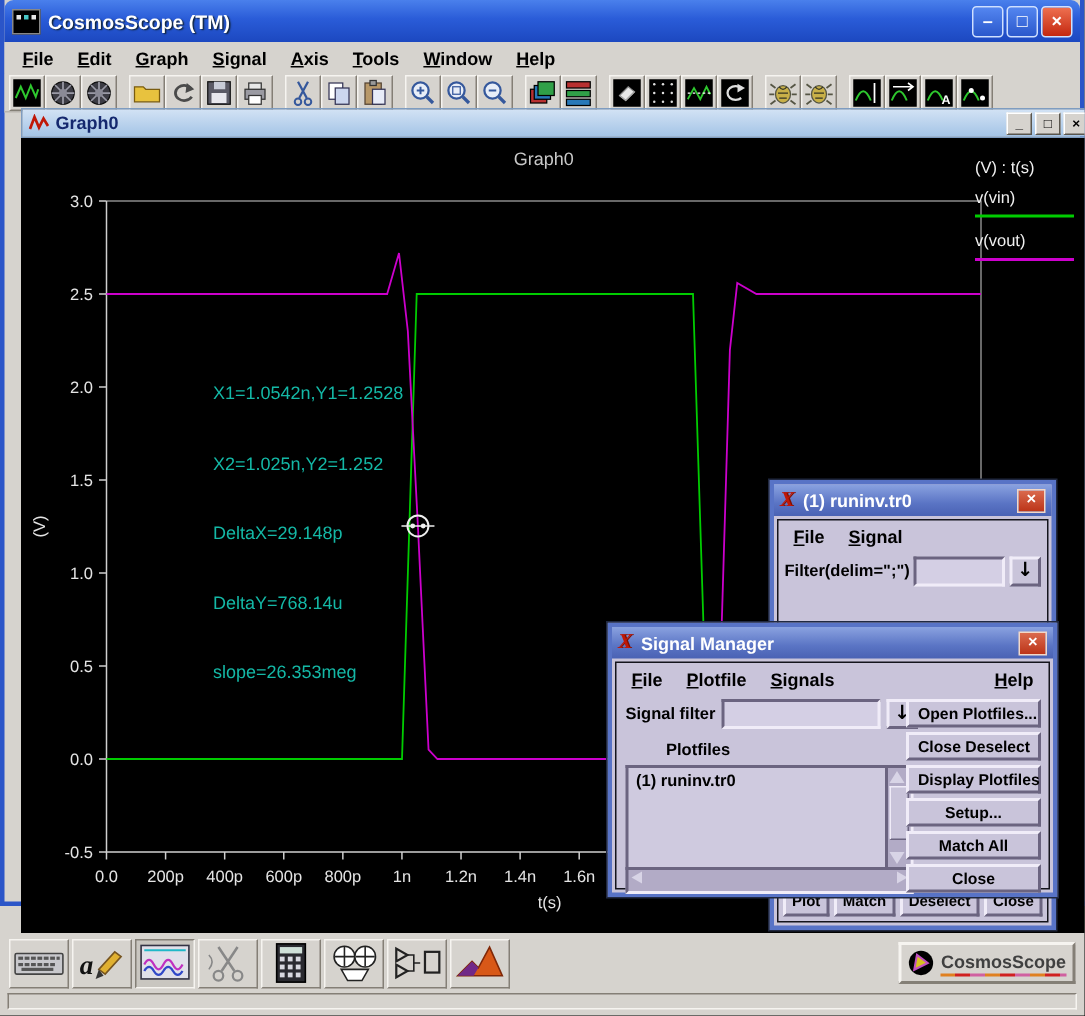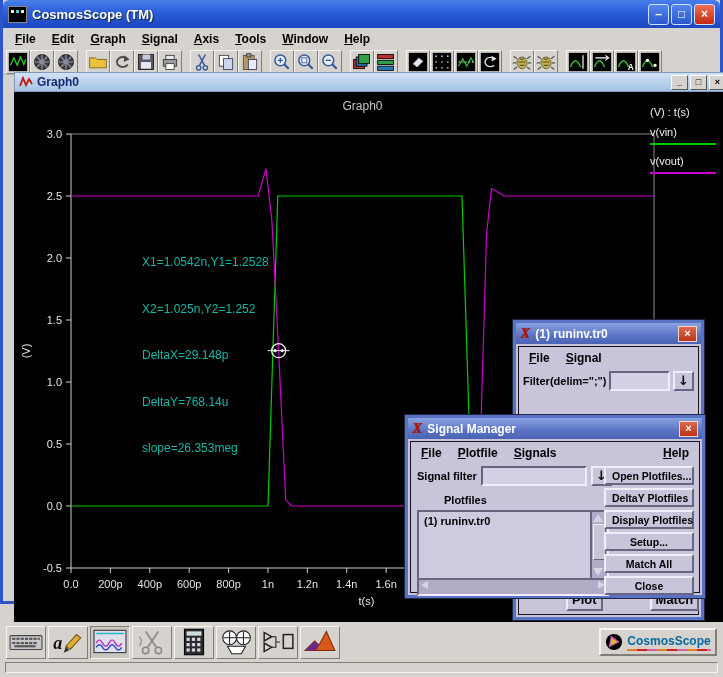"DeltaY Plotfiles" button.mbtn { text: DeltaY Plotfiles -> Close Deselect }
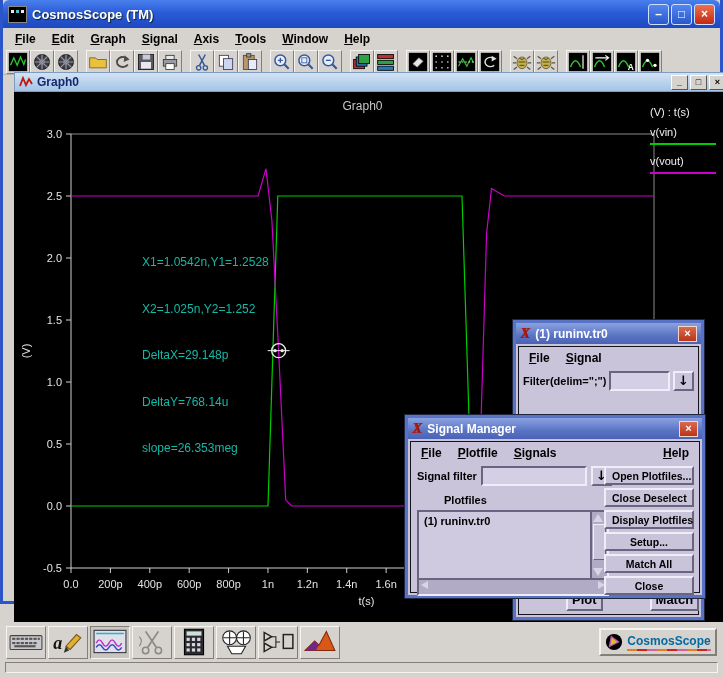"Plot" #runinv-window .btnrow .mbtn { font-size: 13px -> 10px; margin-left: 44px -> none }
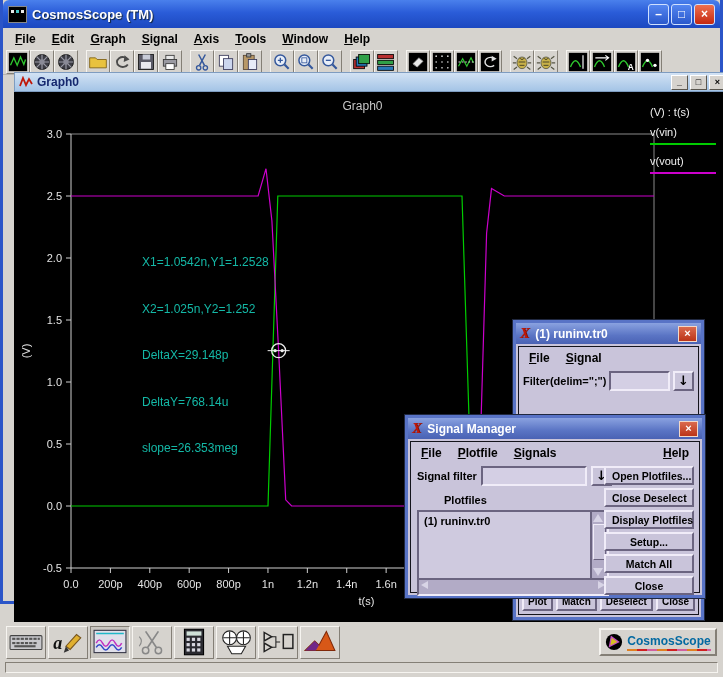"CosmosScope" #logo-button .logo-text { color: #0369a1 -> #404040 }
